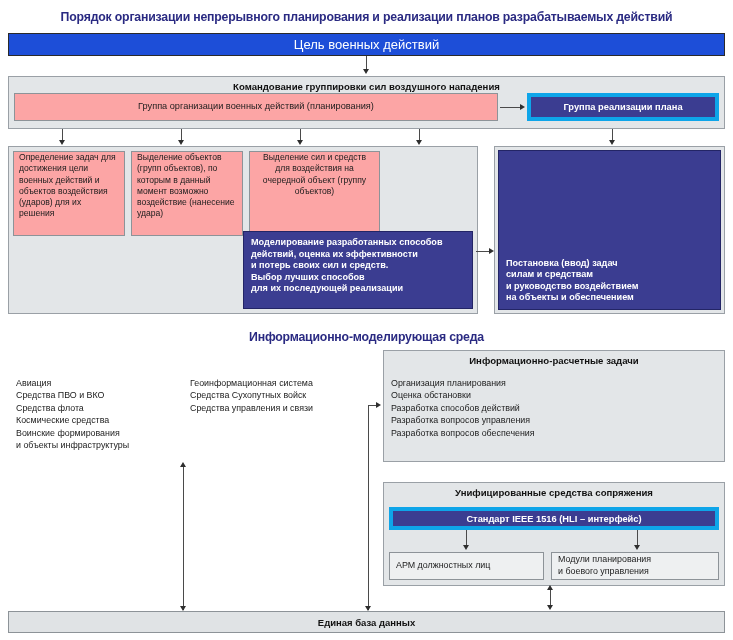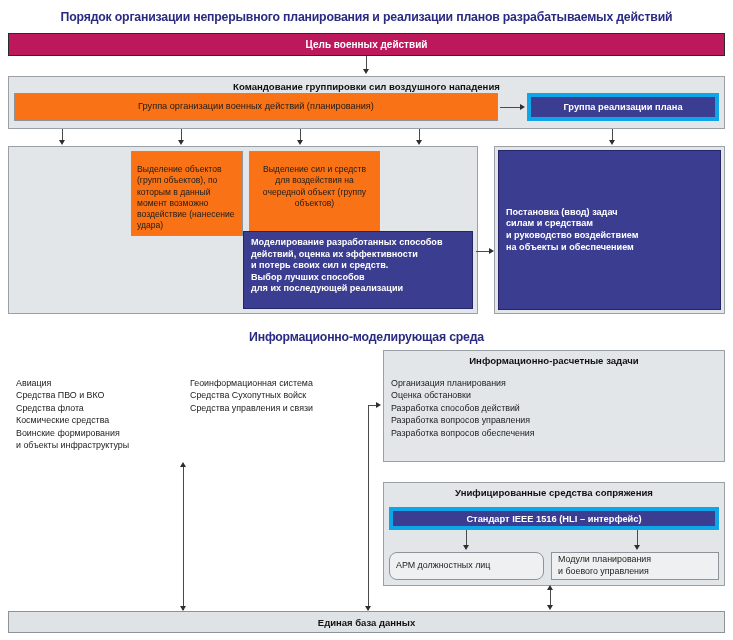"Цель военных действий" .blackbar { background: #be185d -> #1d4ed8; font-size: 10px -> 13px; font-weight: bold -> normal }
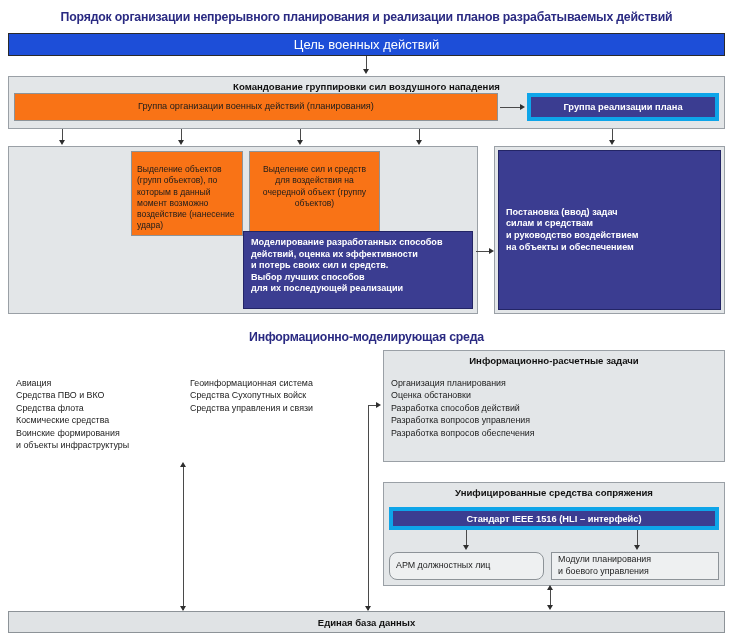"Группа организации военных действий" .whitebox { background: #f97316 -> #fca5a5; padding: 12px 5px -> 0 5px }
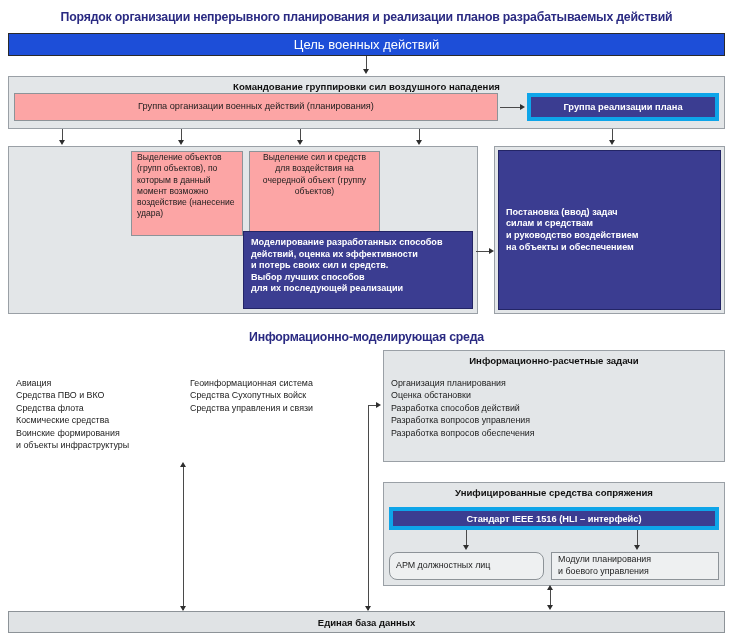"Определение задач для достижения цели" div.abs { html: none -> <div>Определение задач для достижения цели военных действий и объектов воздействия (ударов) для их решения</div> }
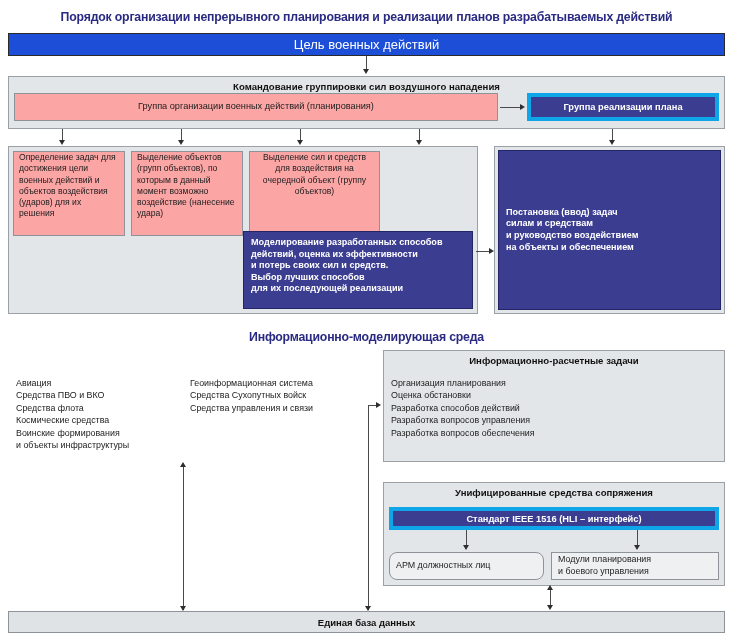"Постановка (ввод) задач" div.abs { align-items: center -> flex-end }
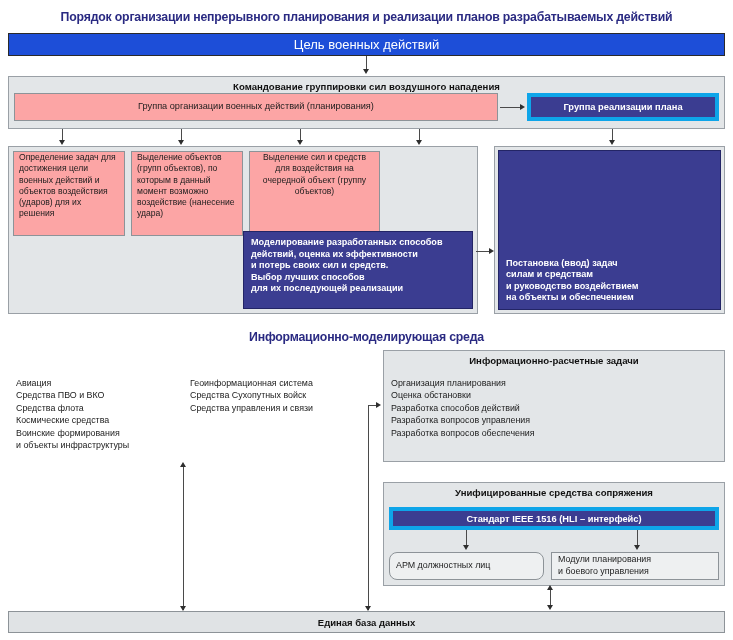"АРМ должностных лиц" div.abs { border-radius: 8px -> none }
